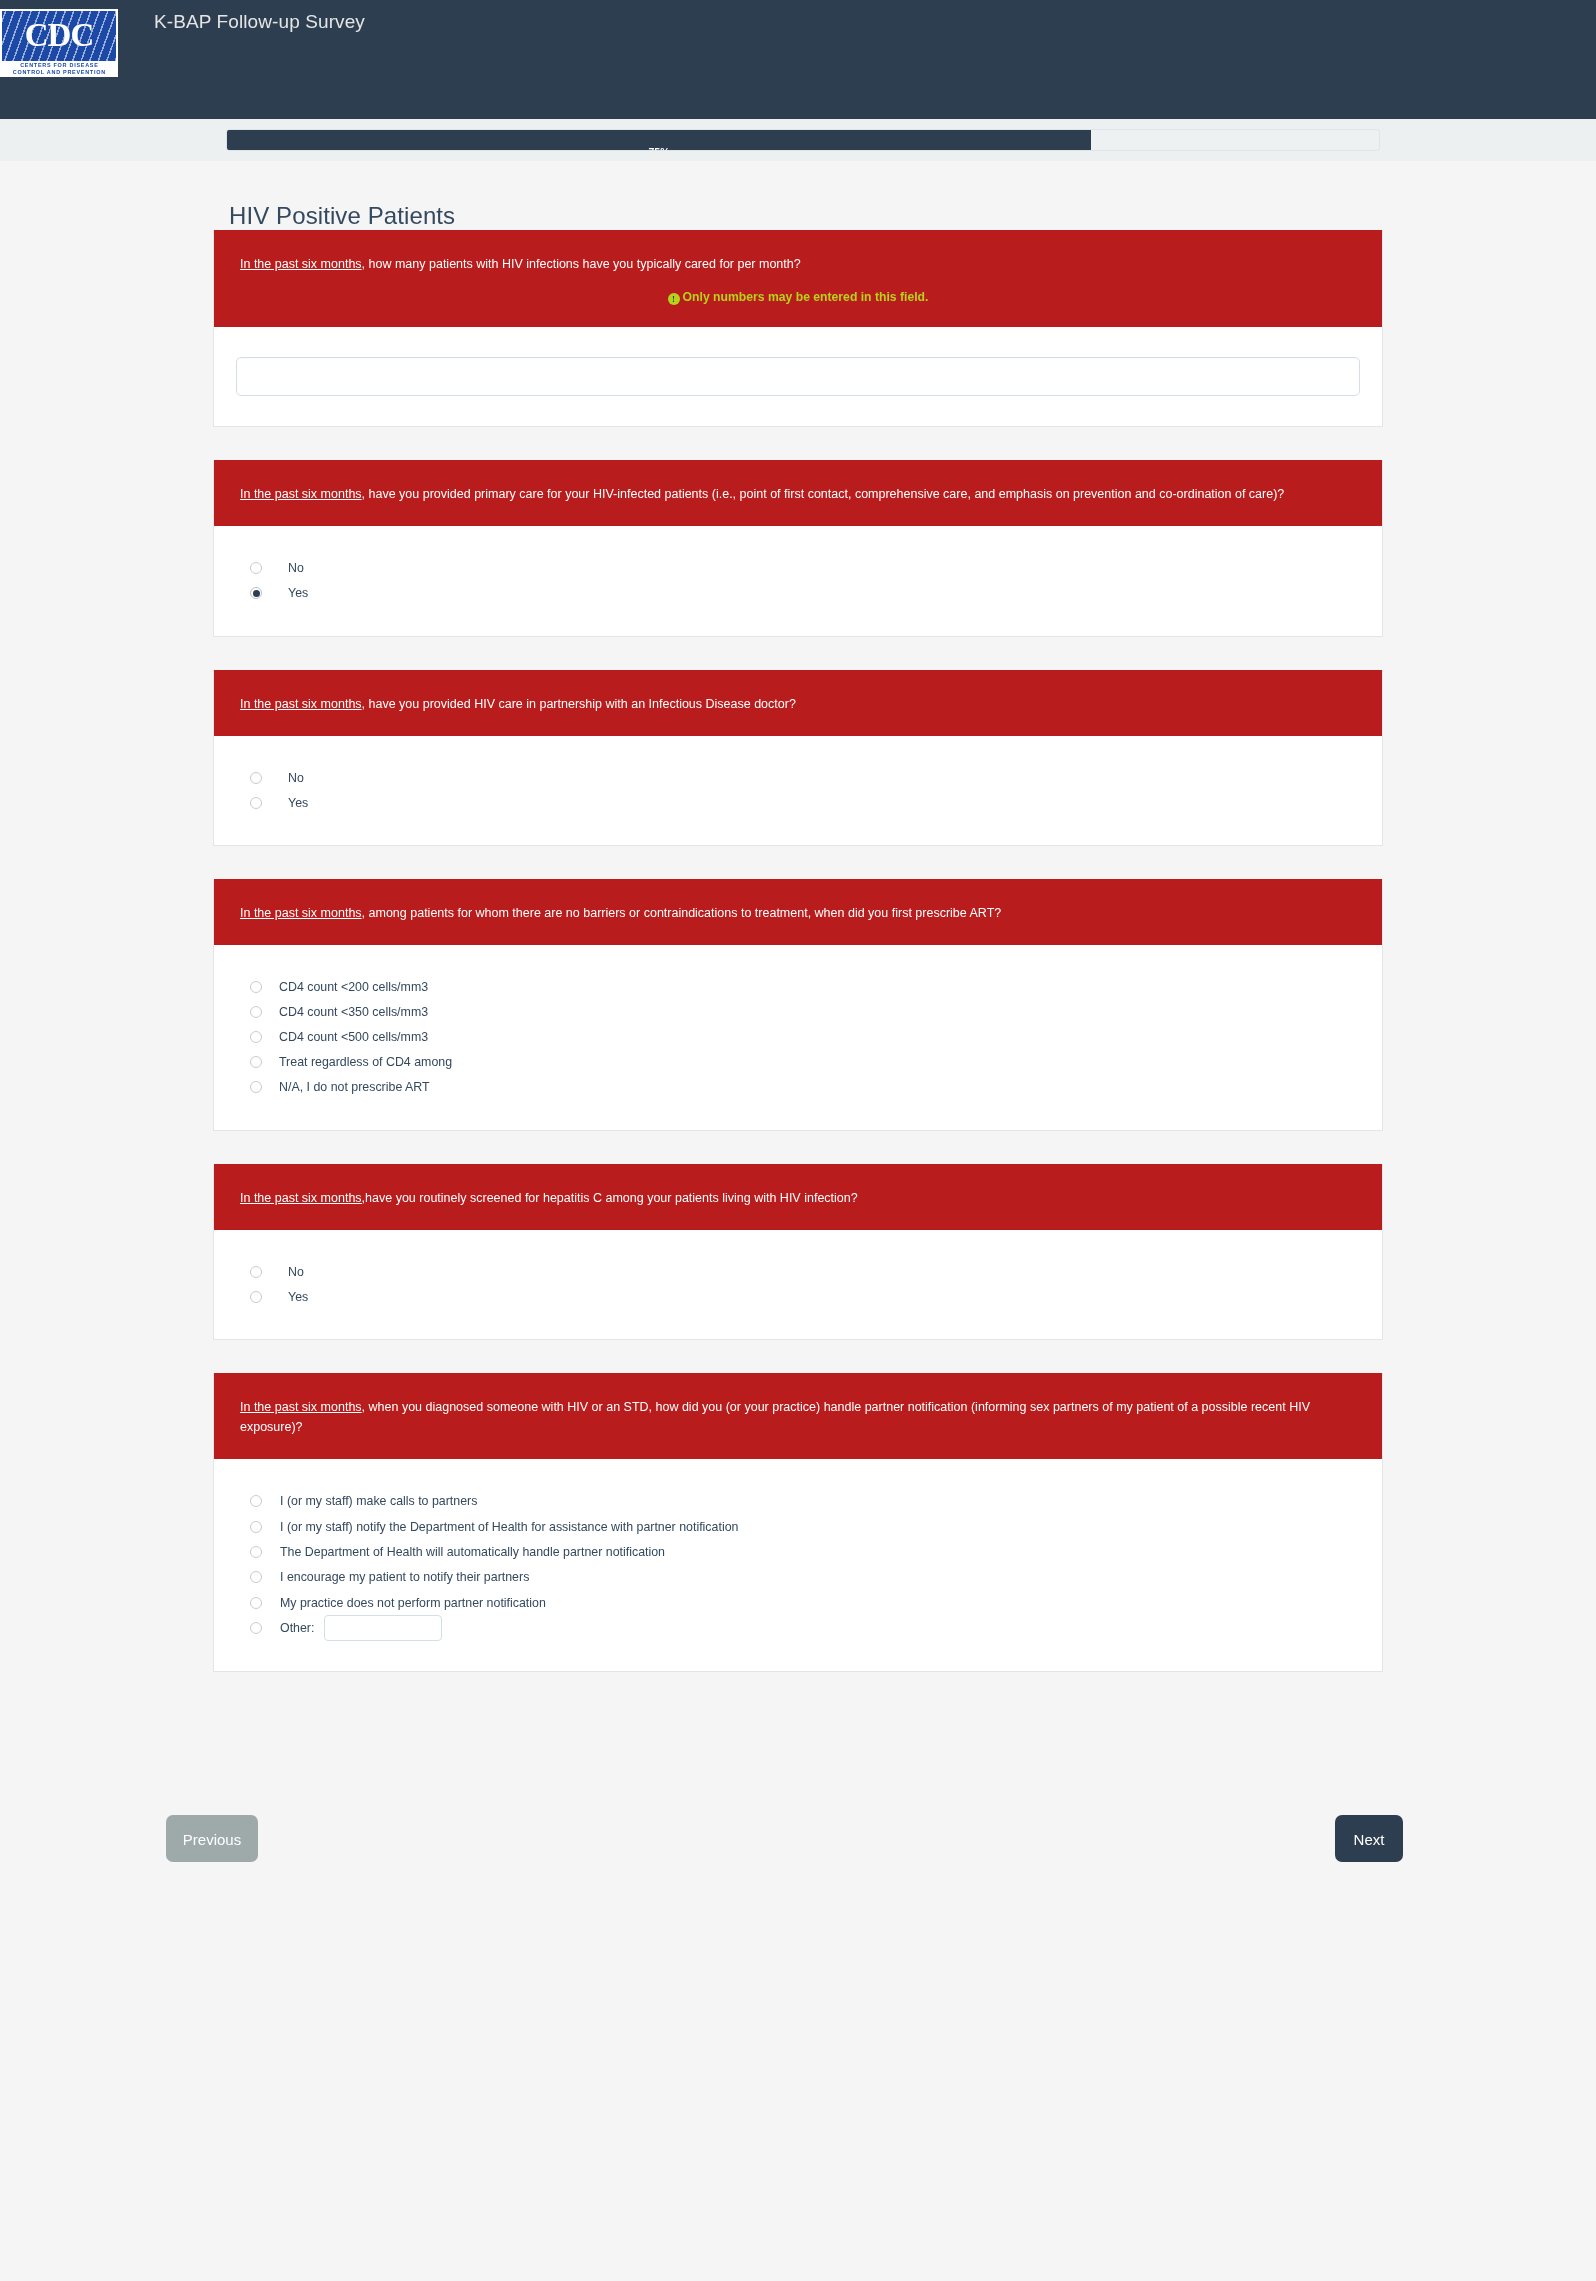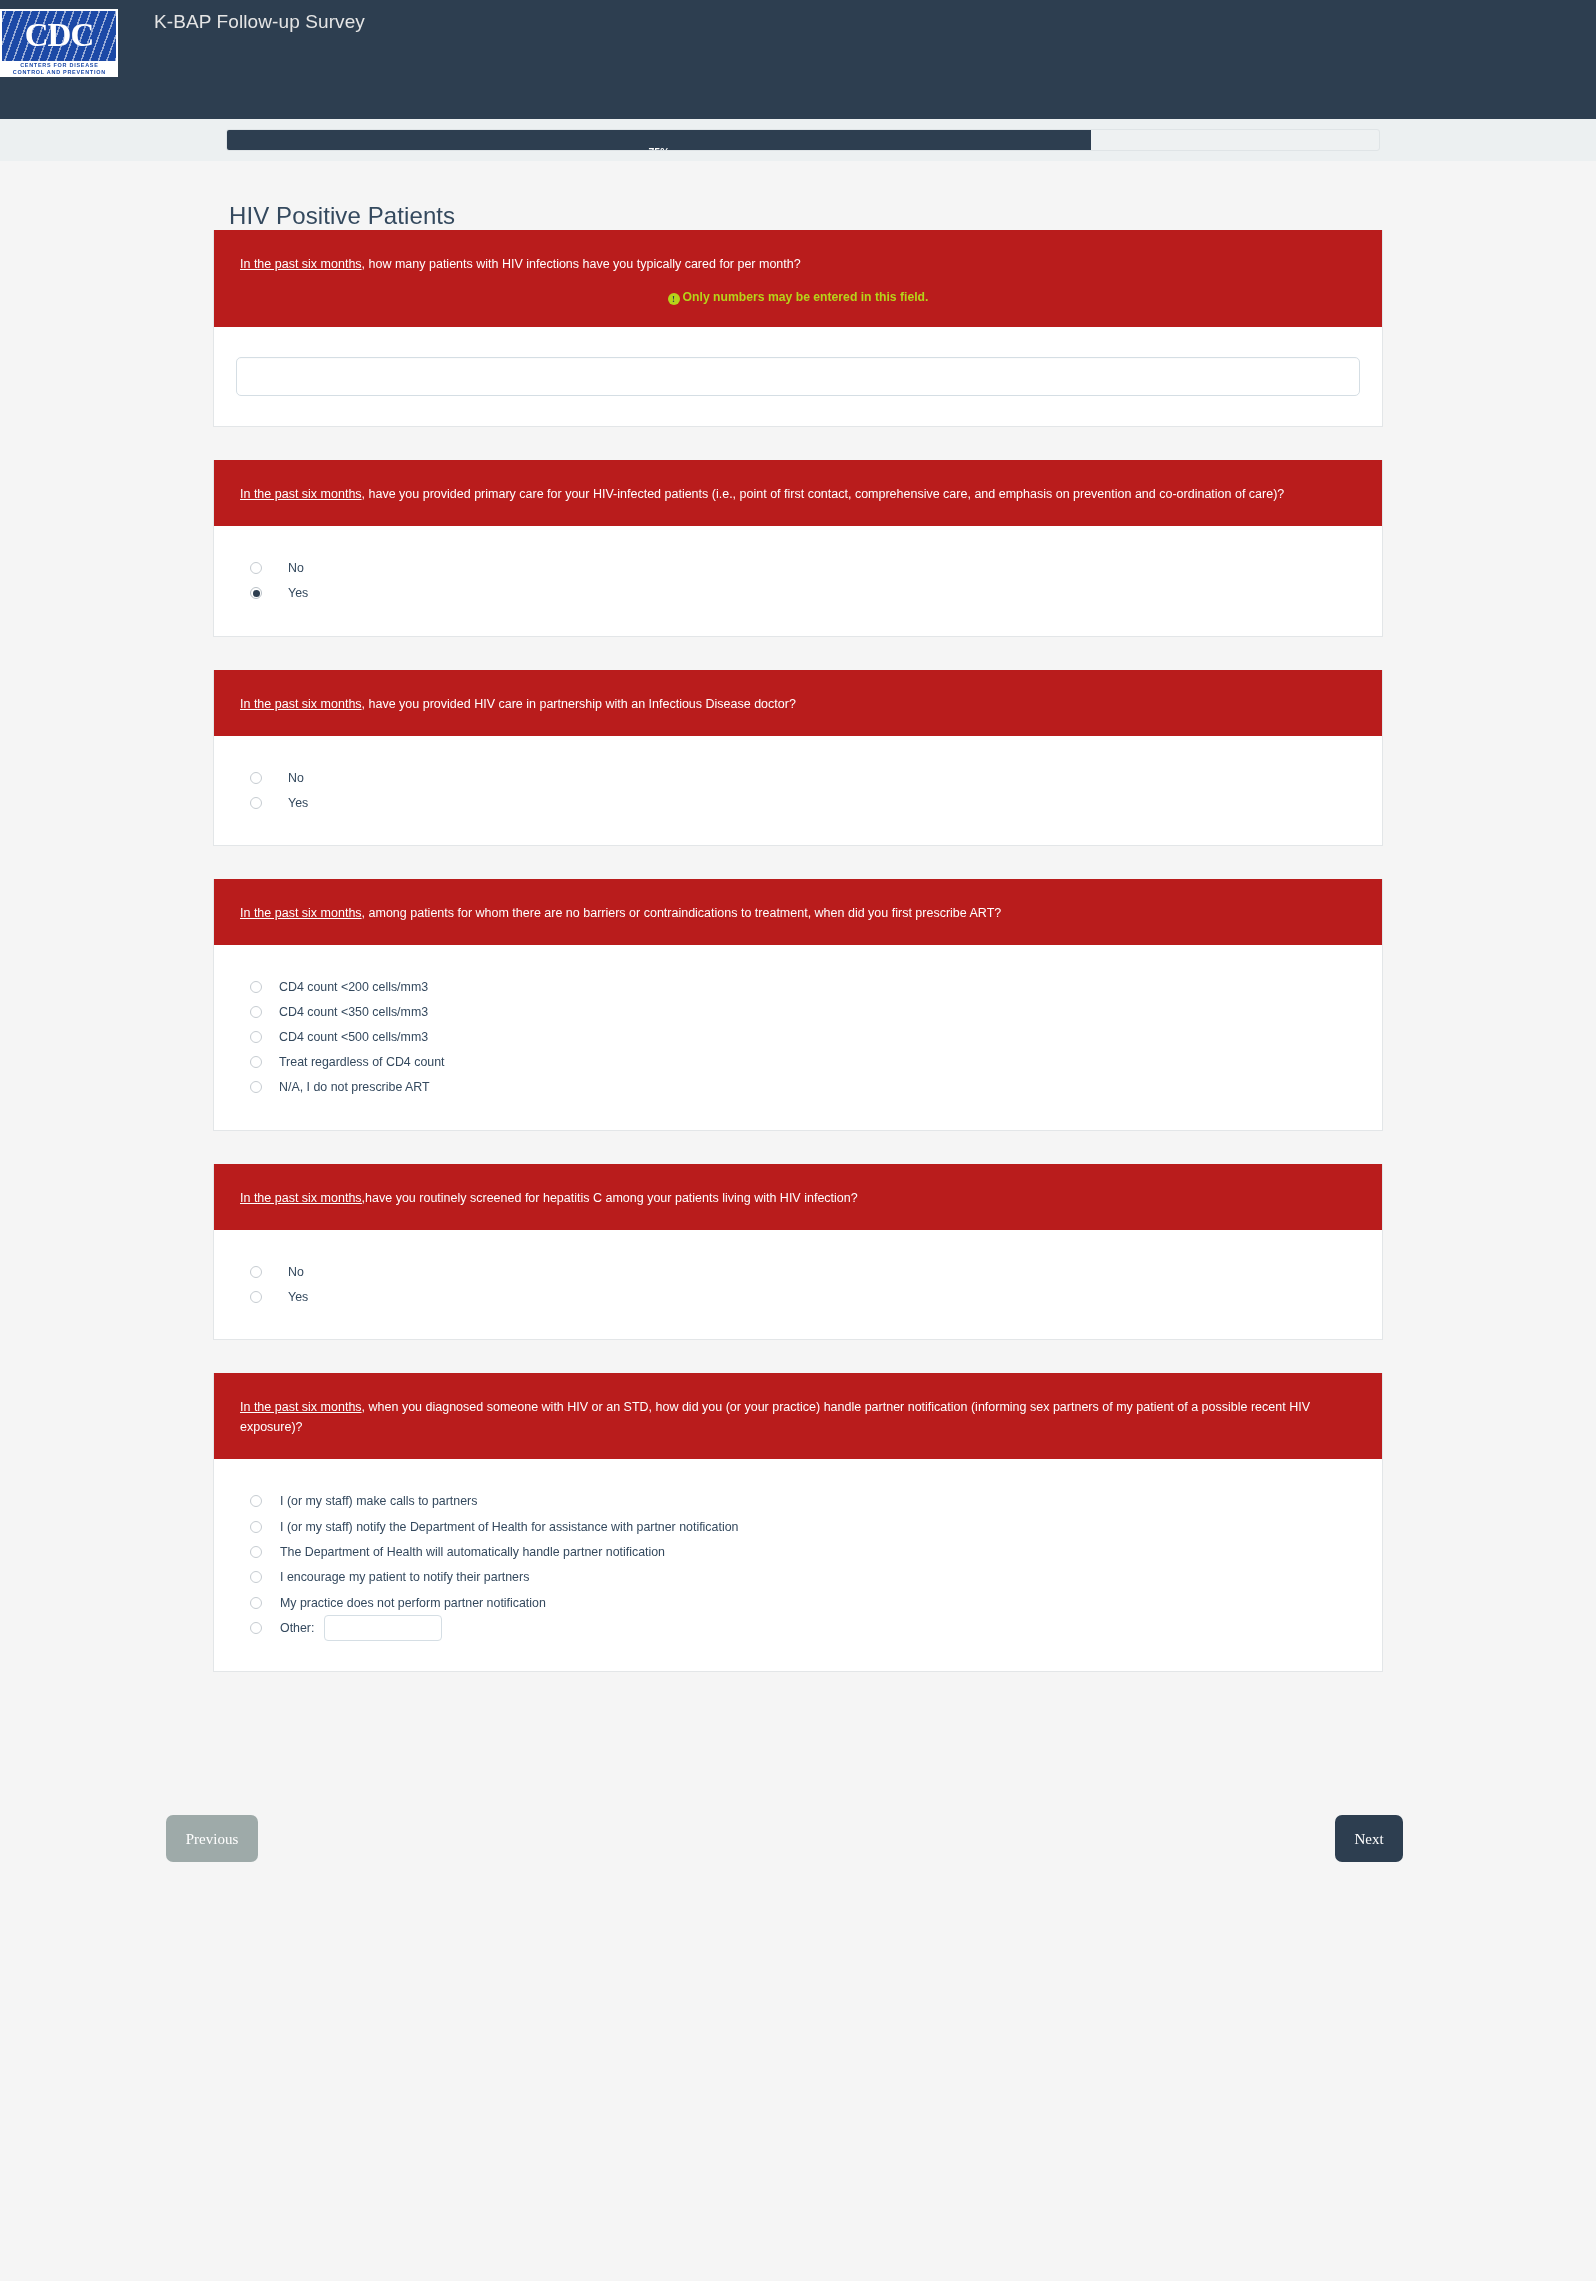"Treat regardless of CD4 count" span.opt-label { text: count -> among }
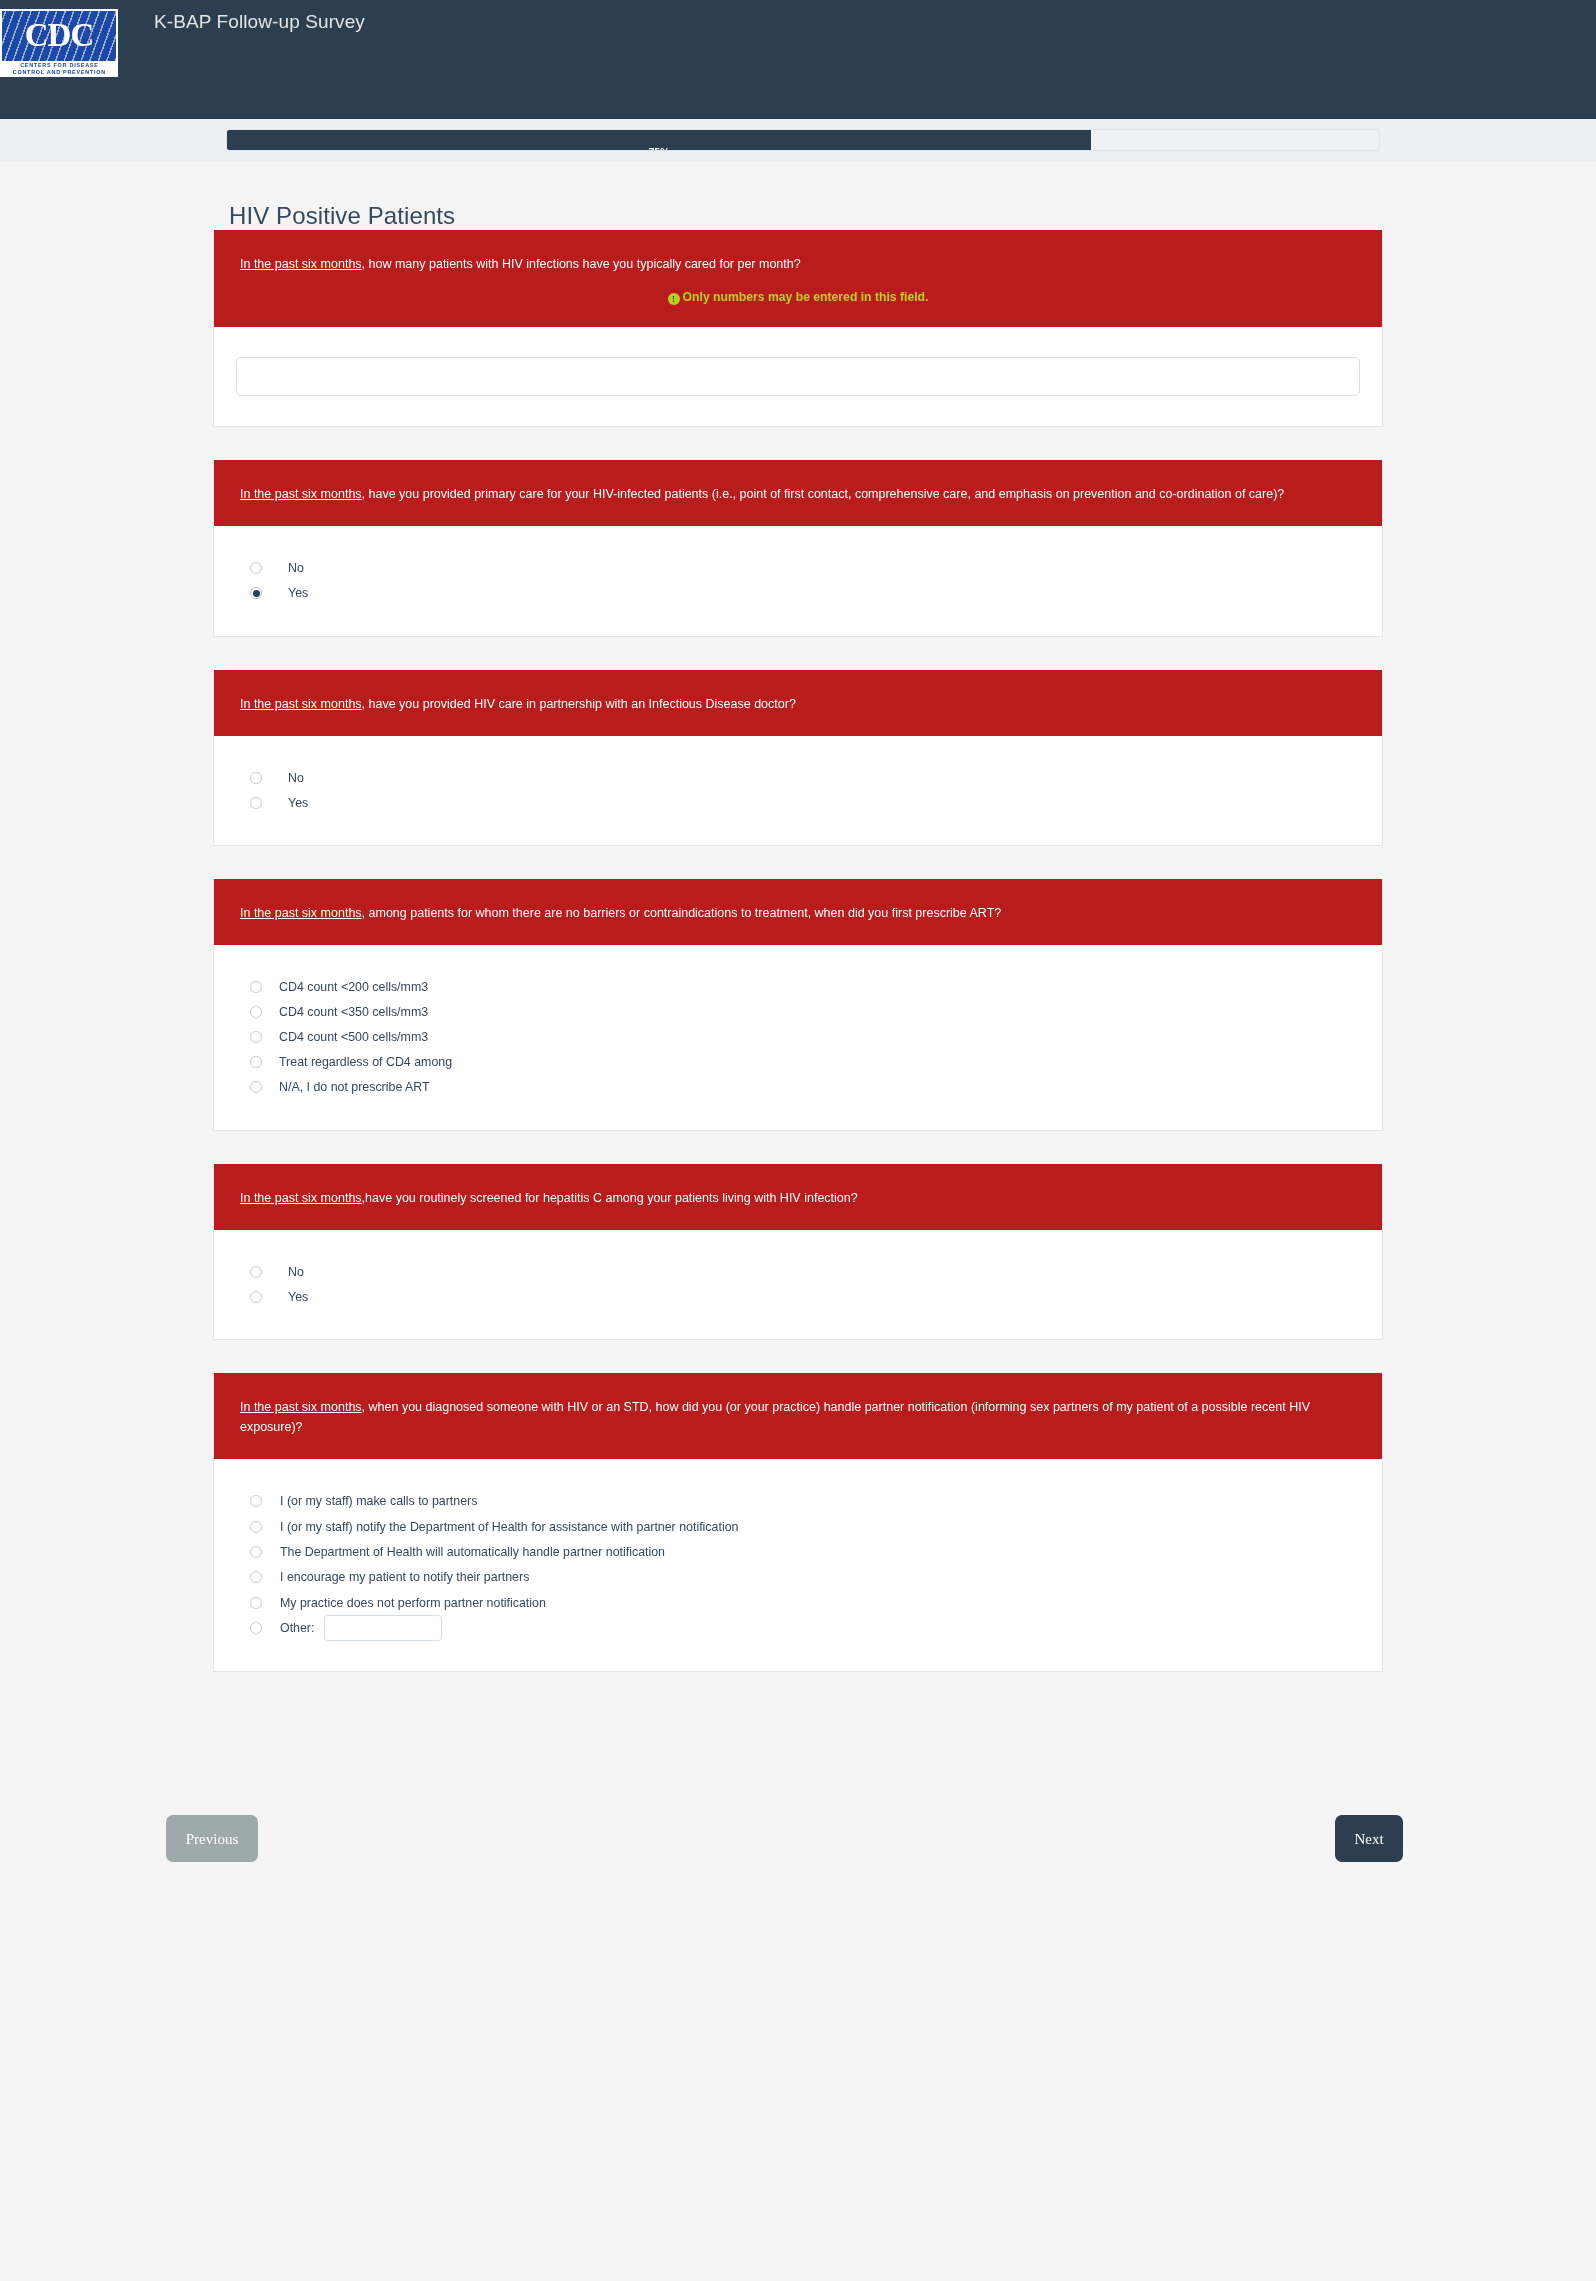"Previous" .btn { font-family: Liberation Serif, serif -> Liberation Sans, sans-serif }
